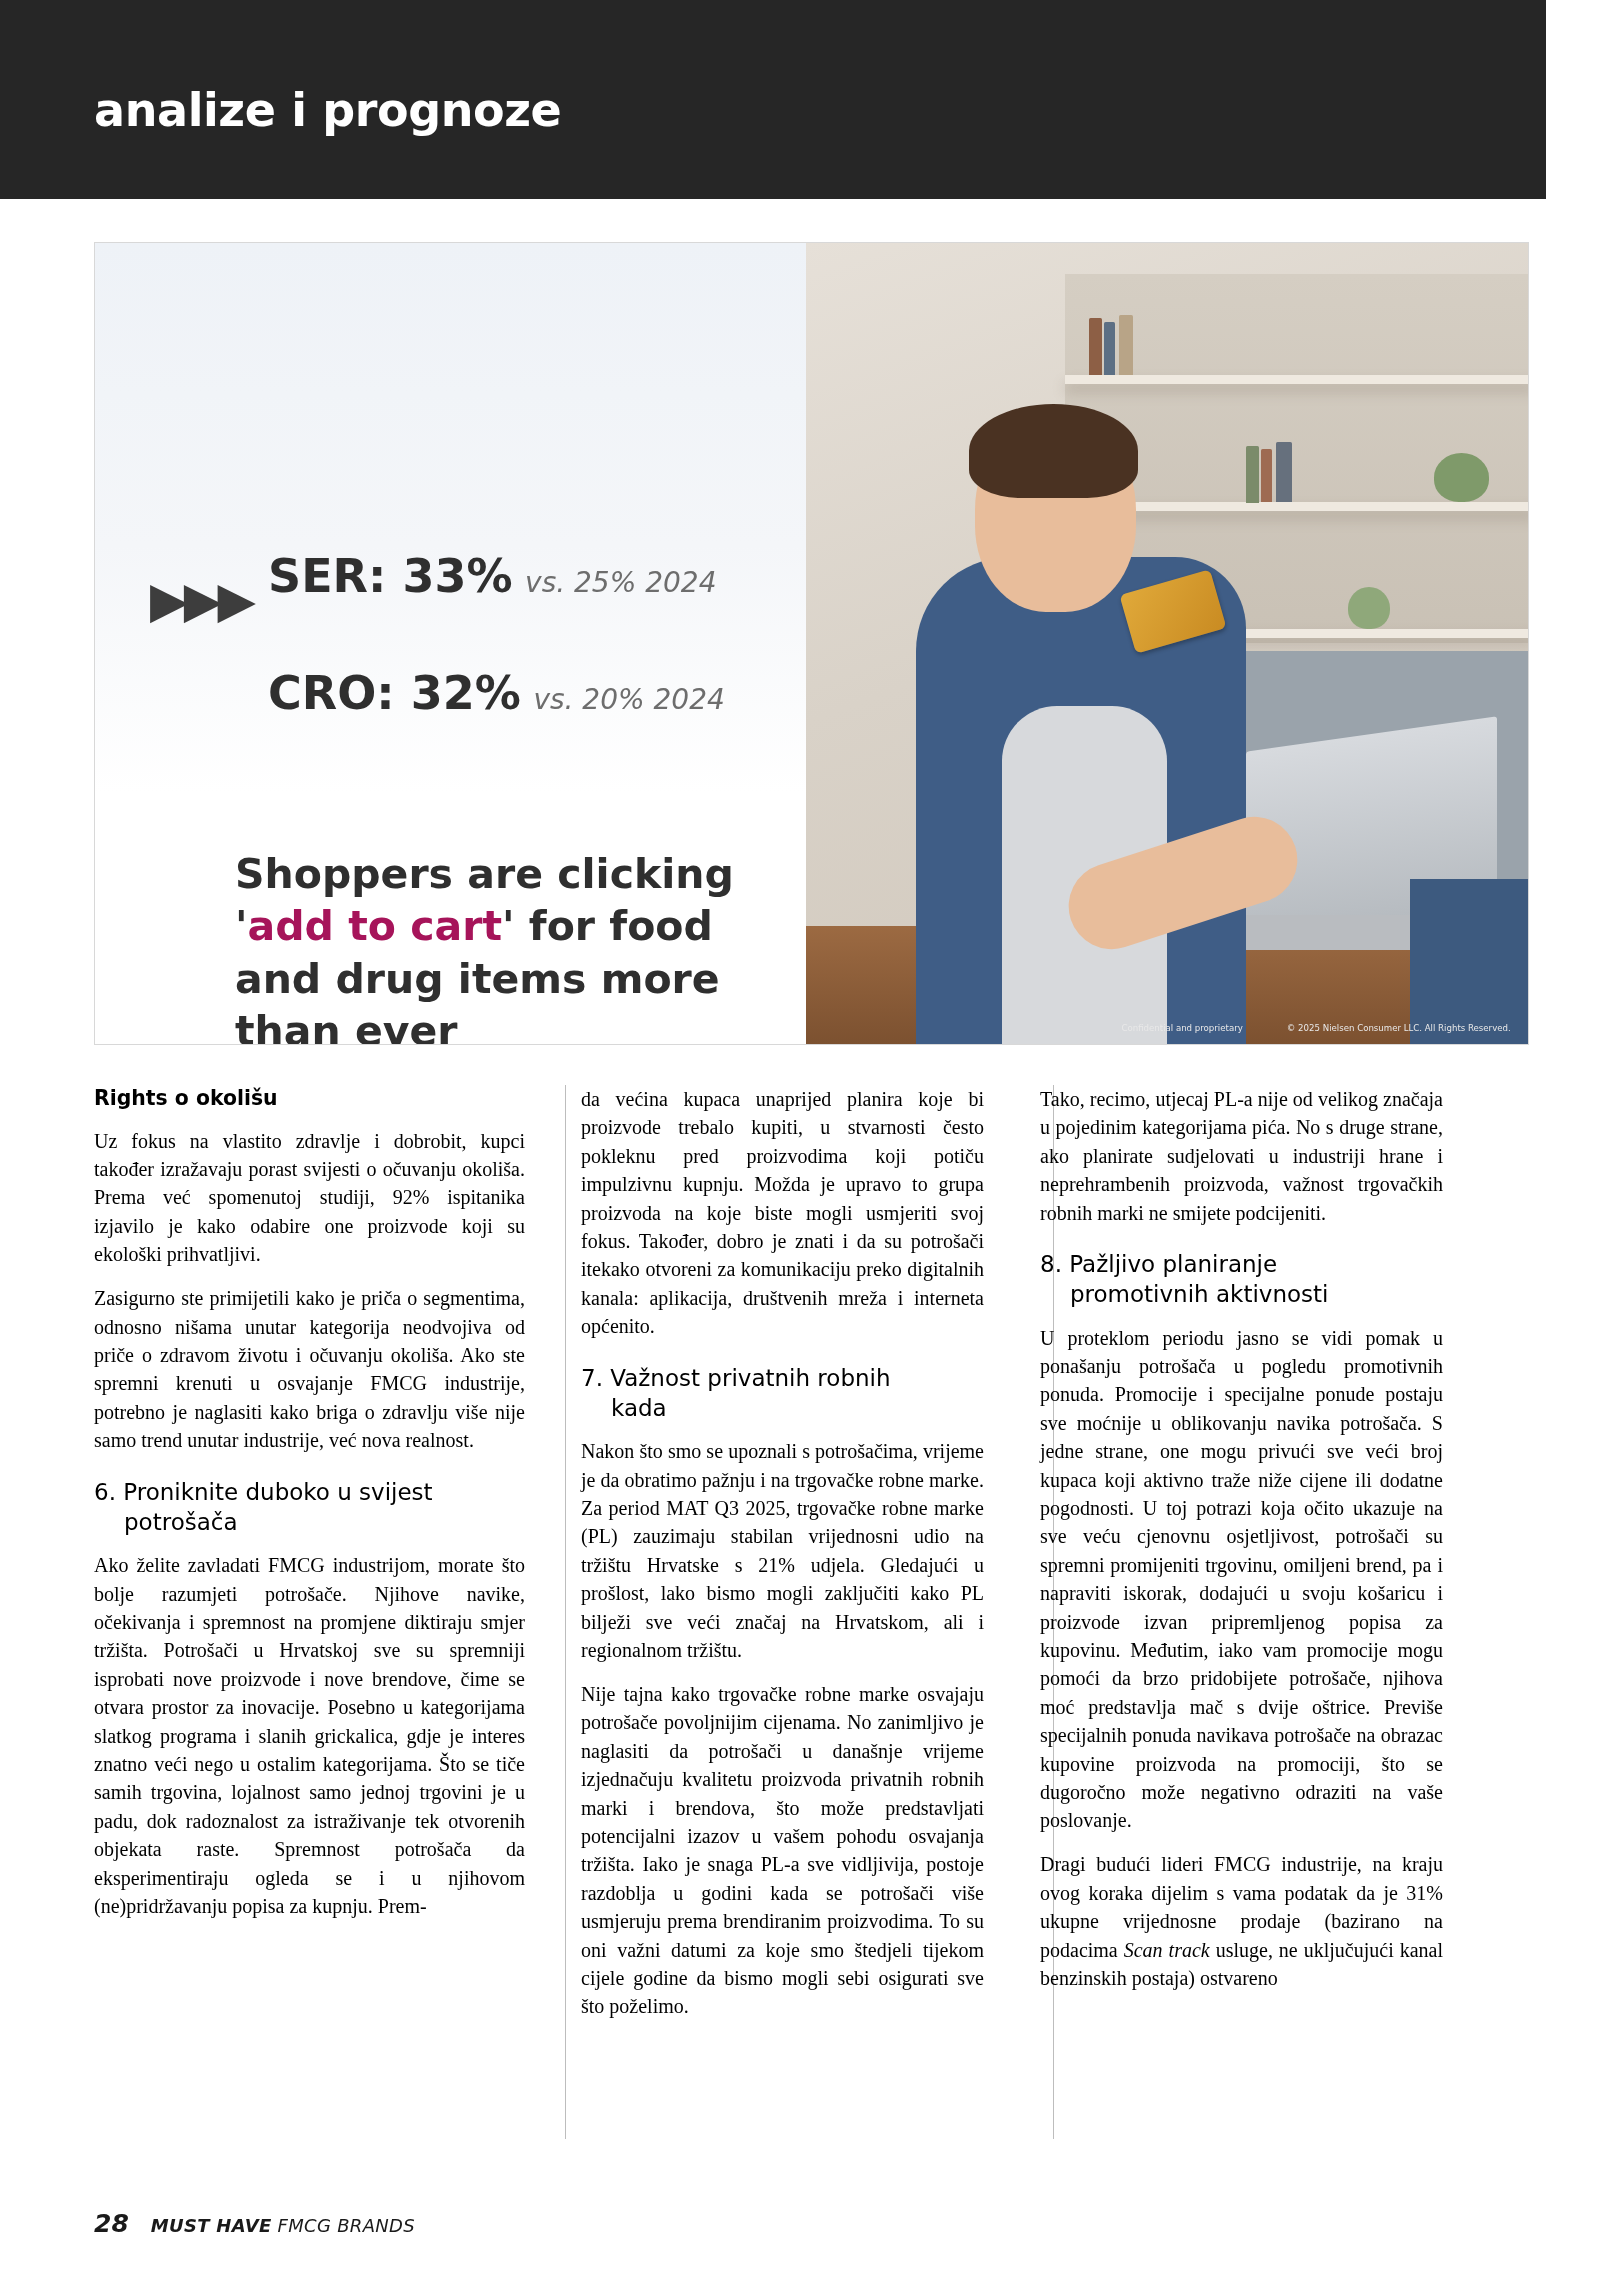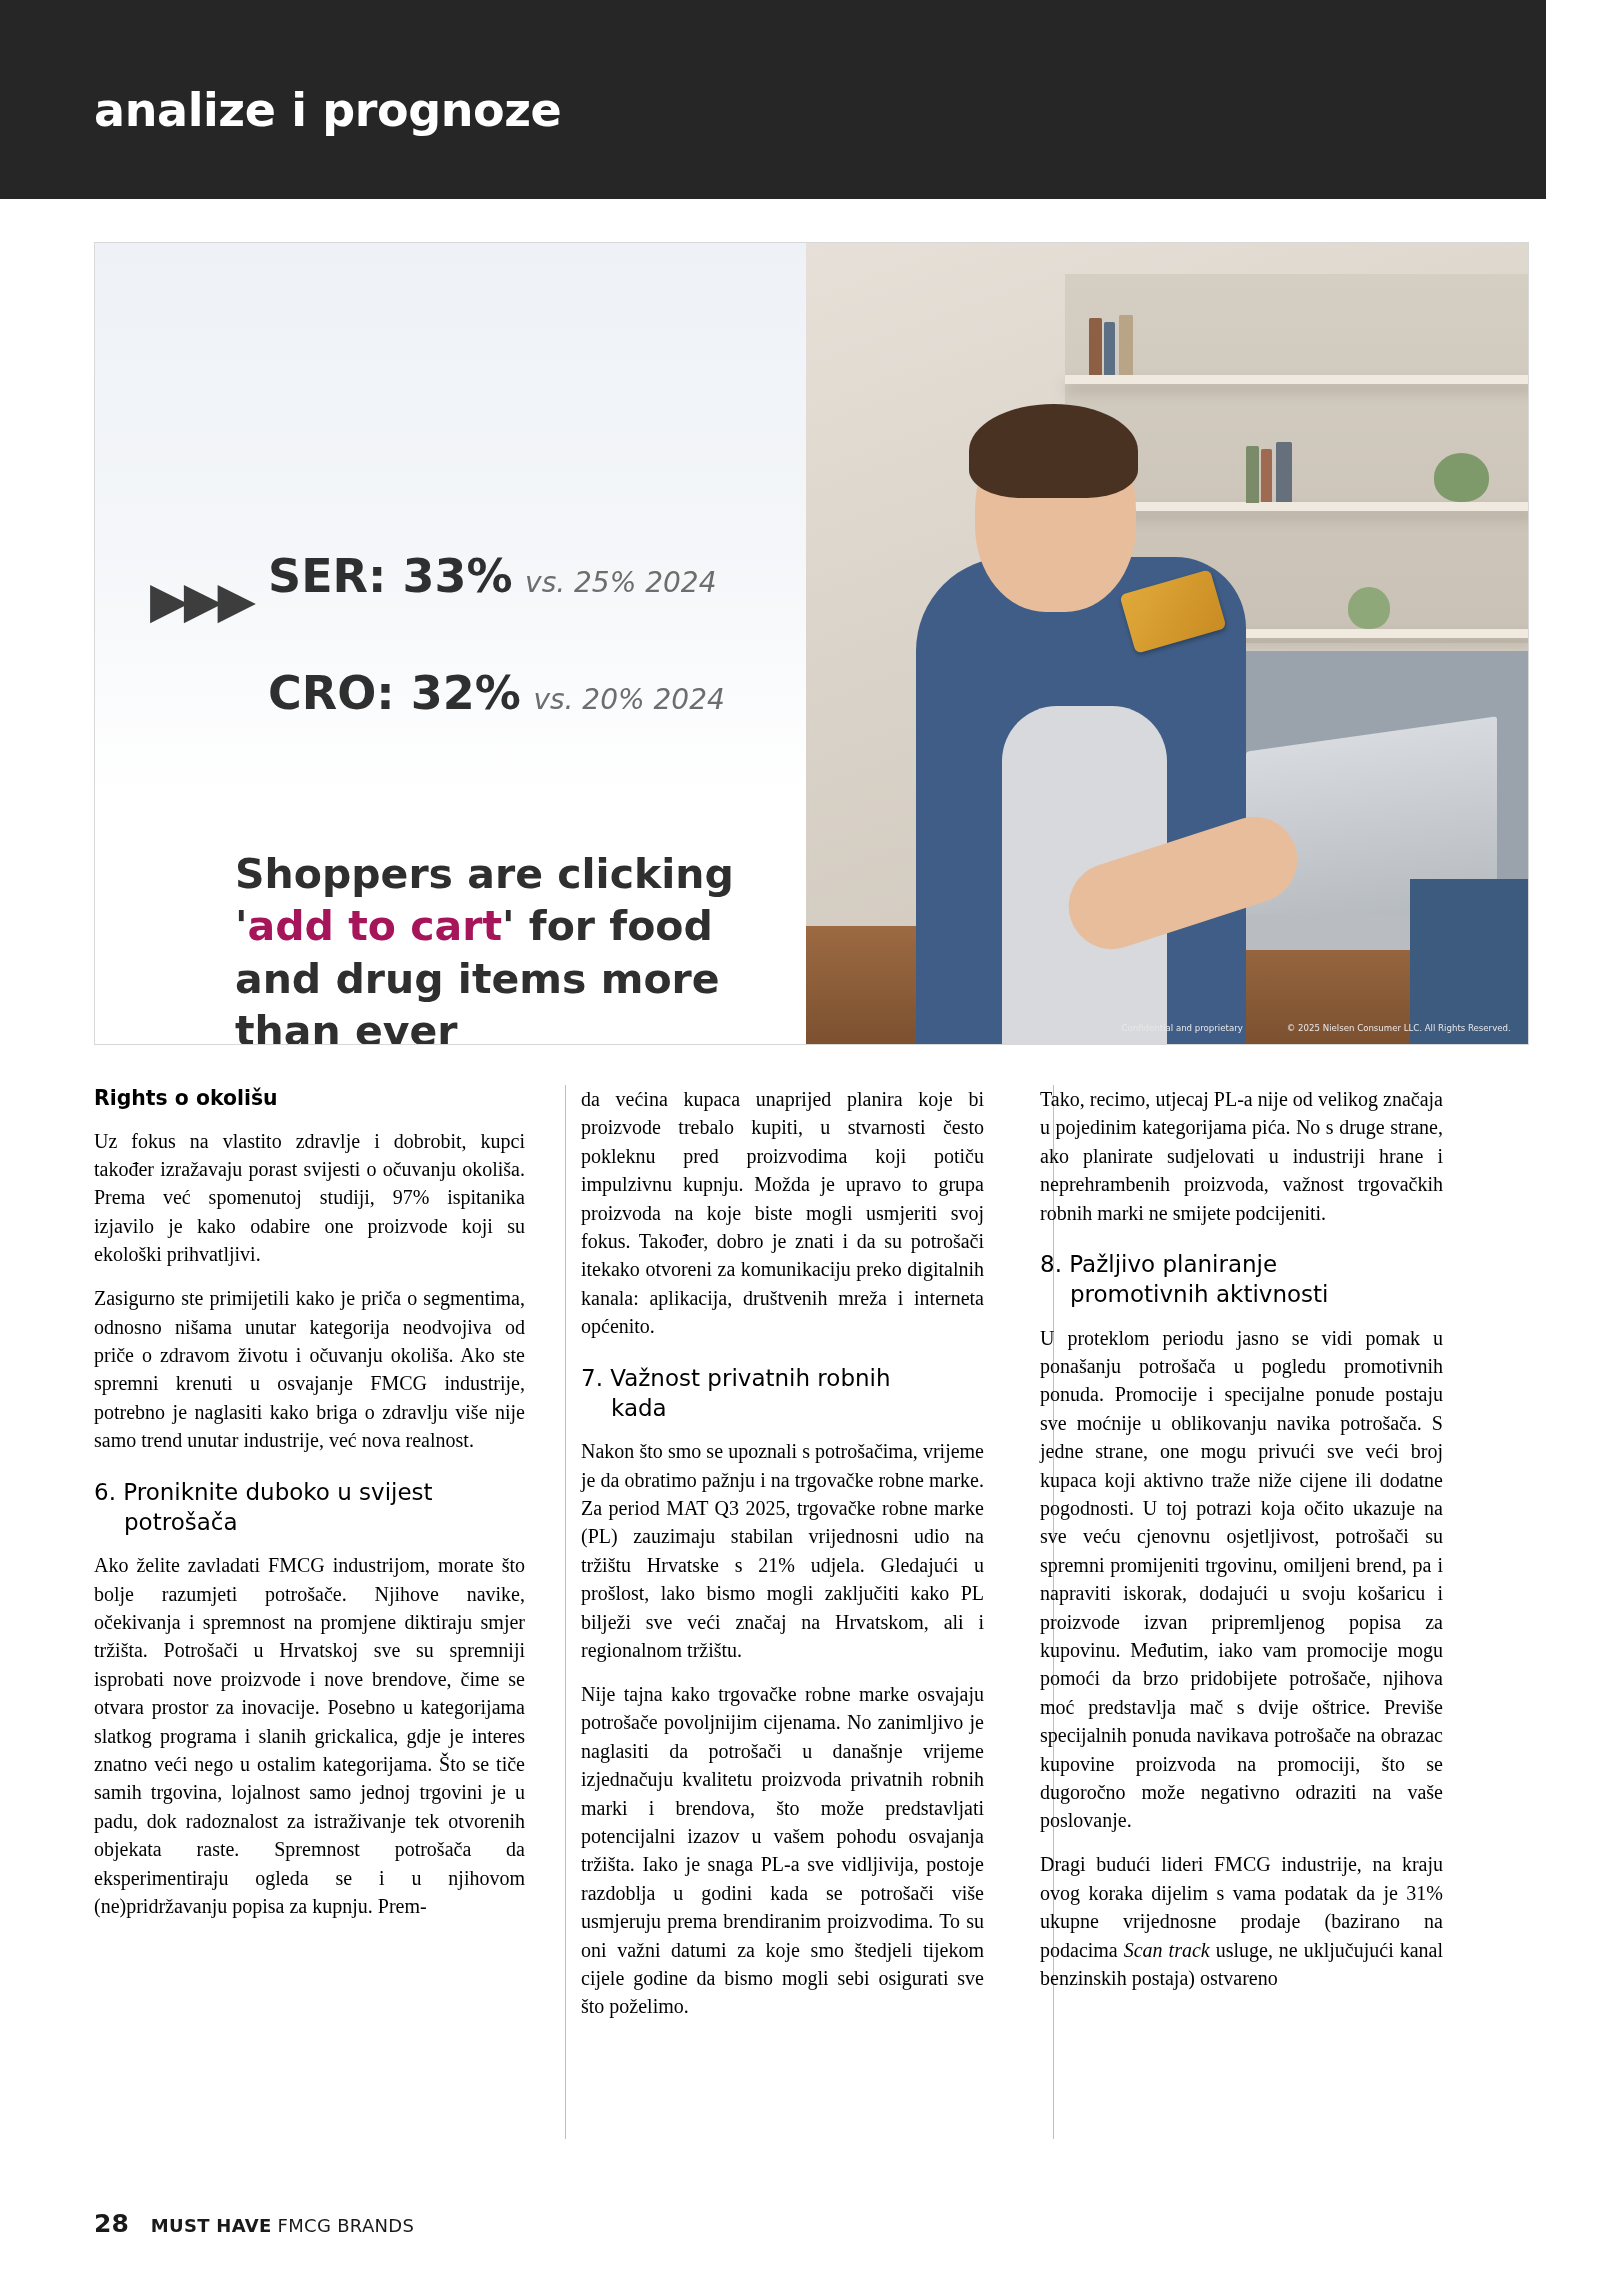"Uz fokus na vlastito zdravlje" p { text: 97% -> 92% }
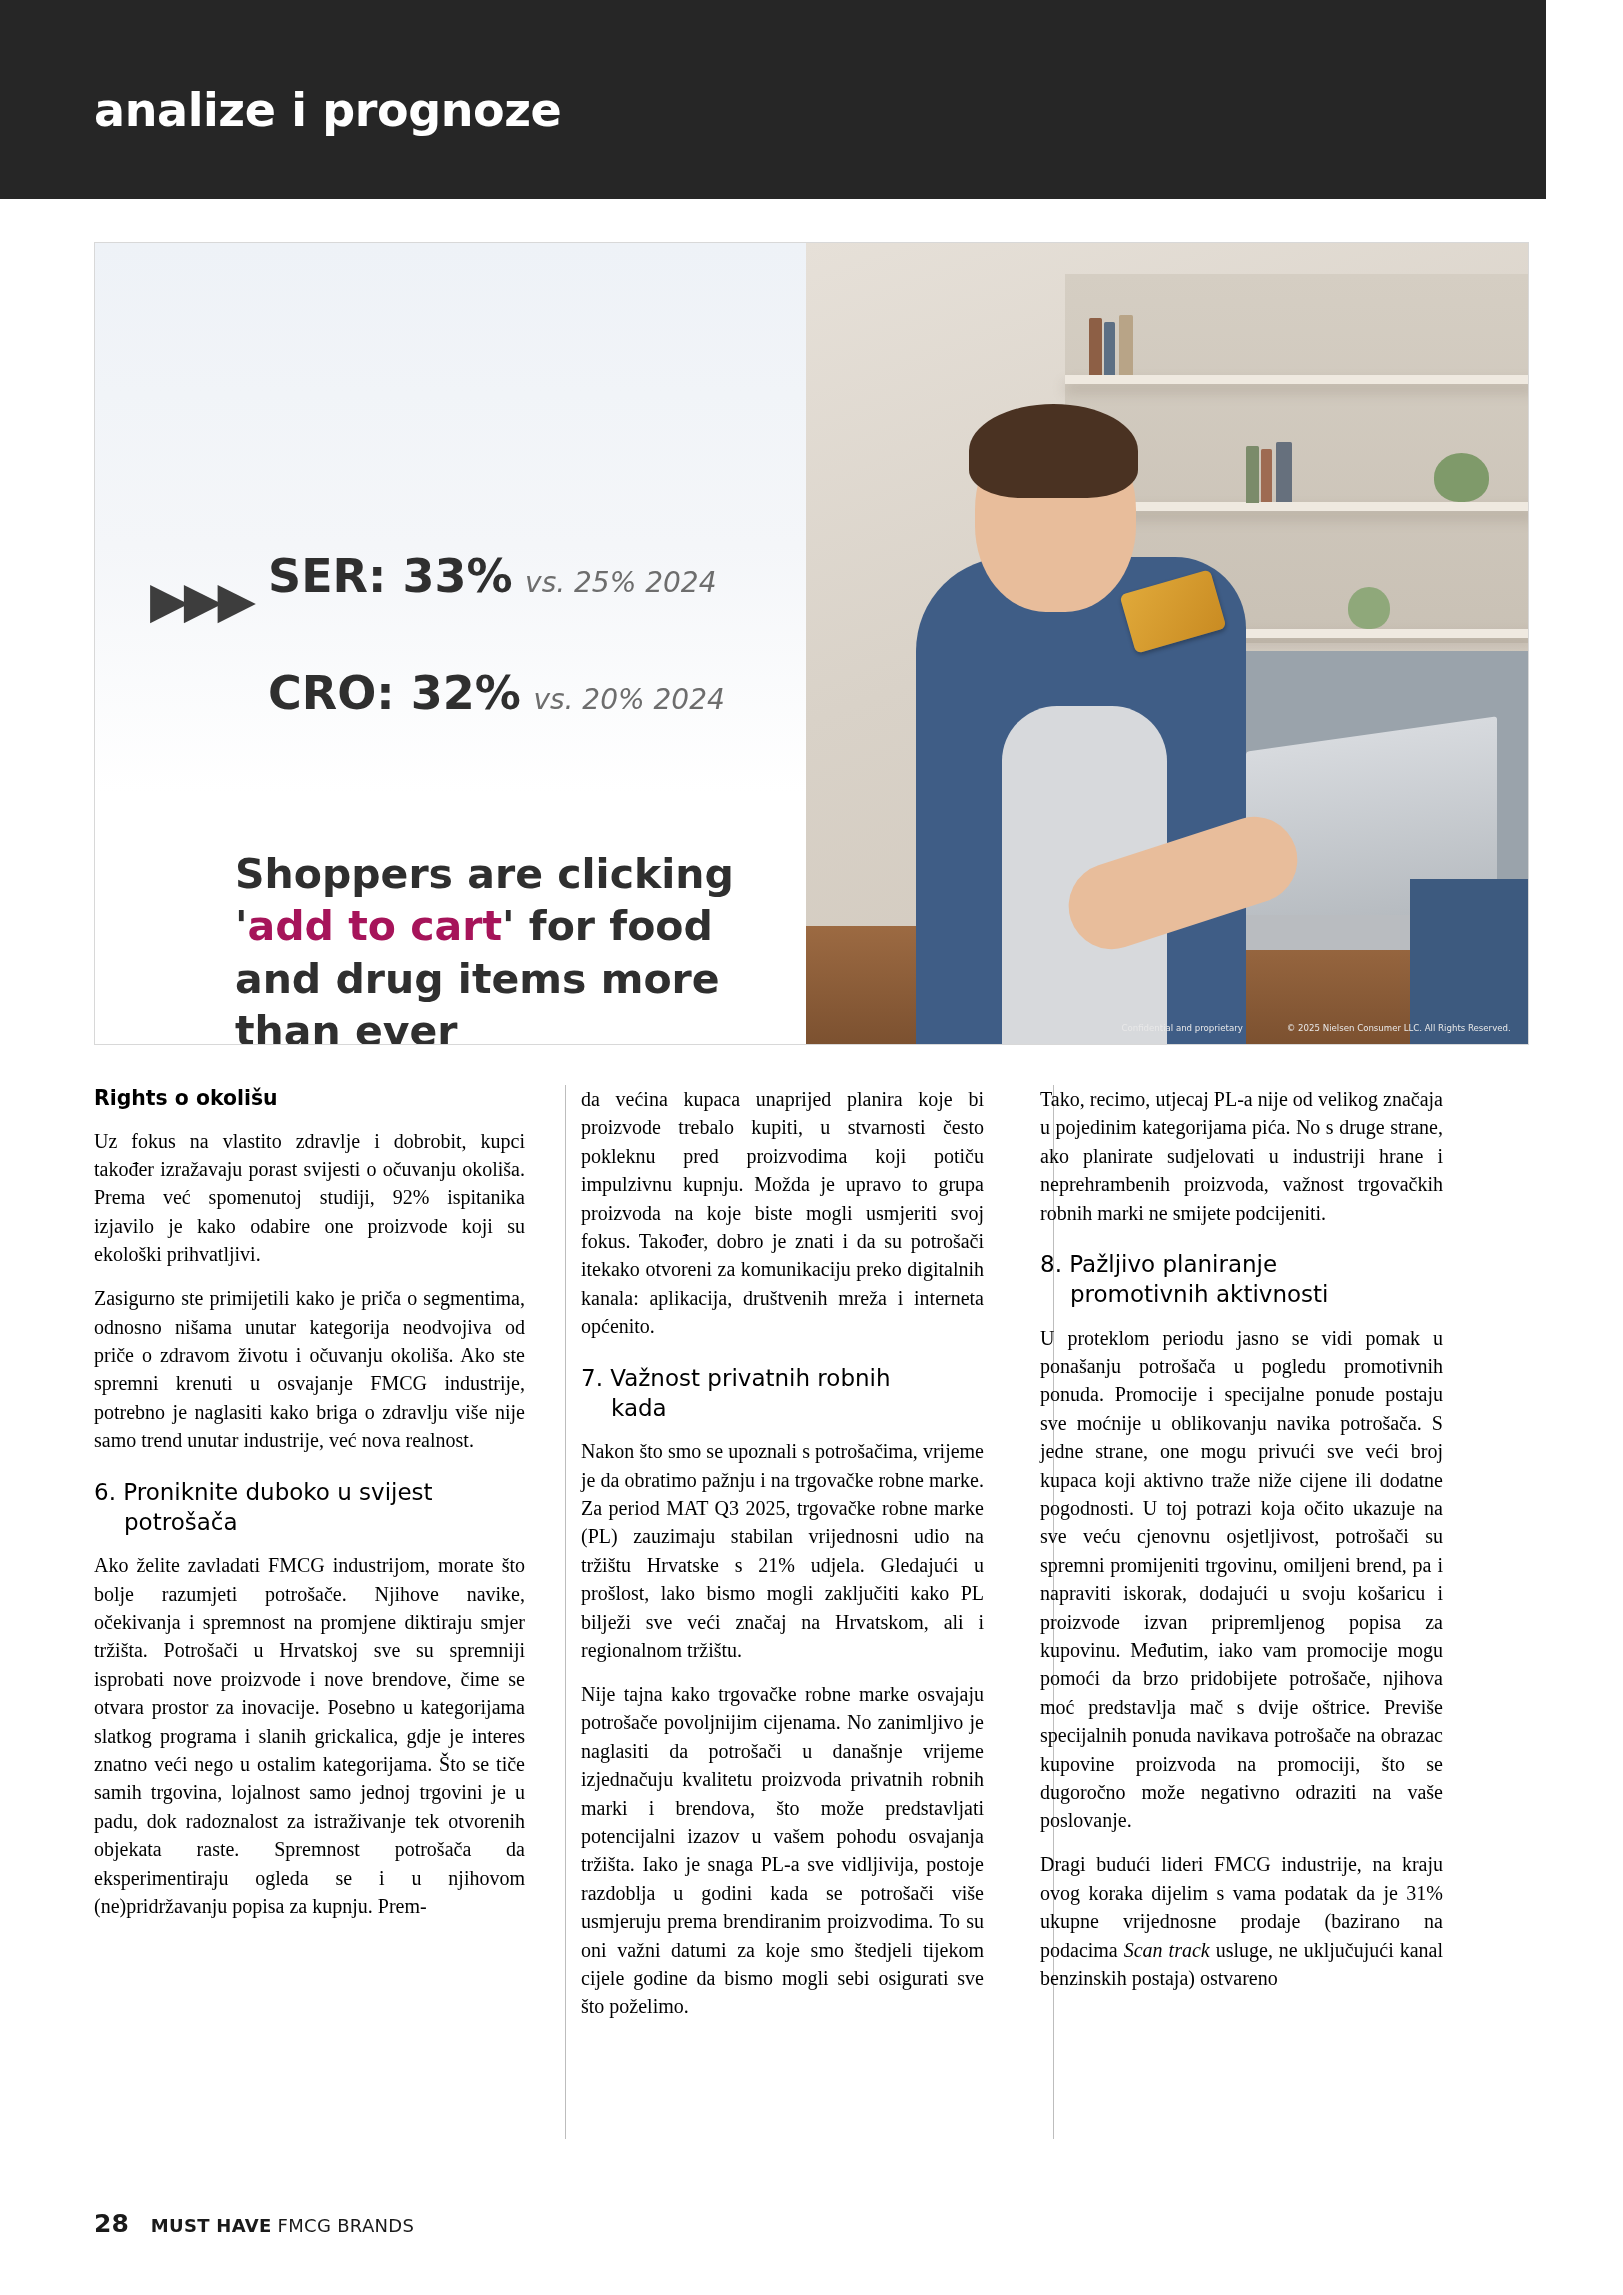"28" .footer { font-style: none -> italic }
